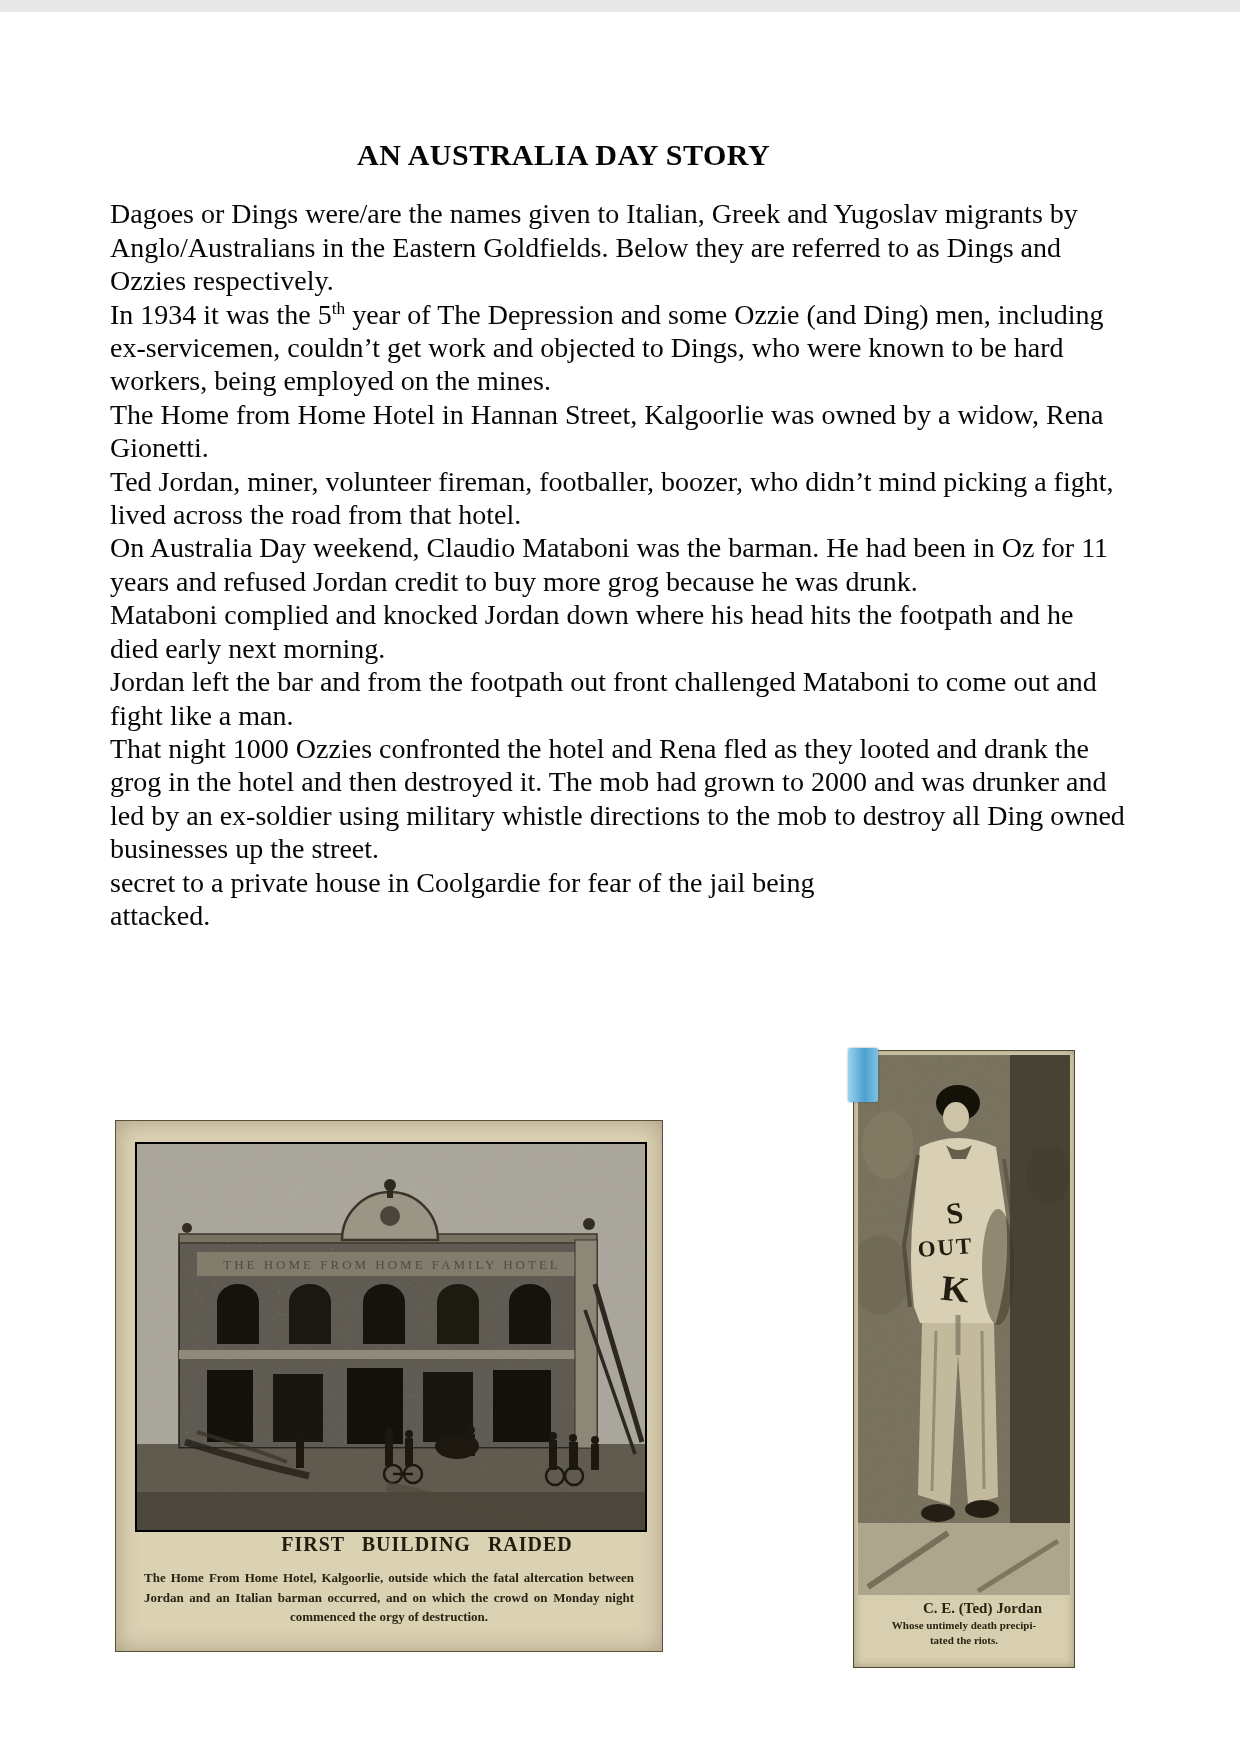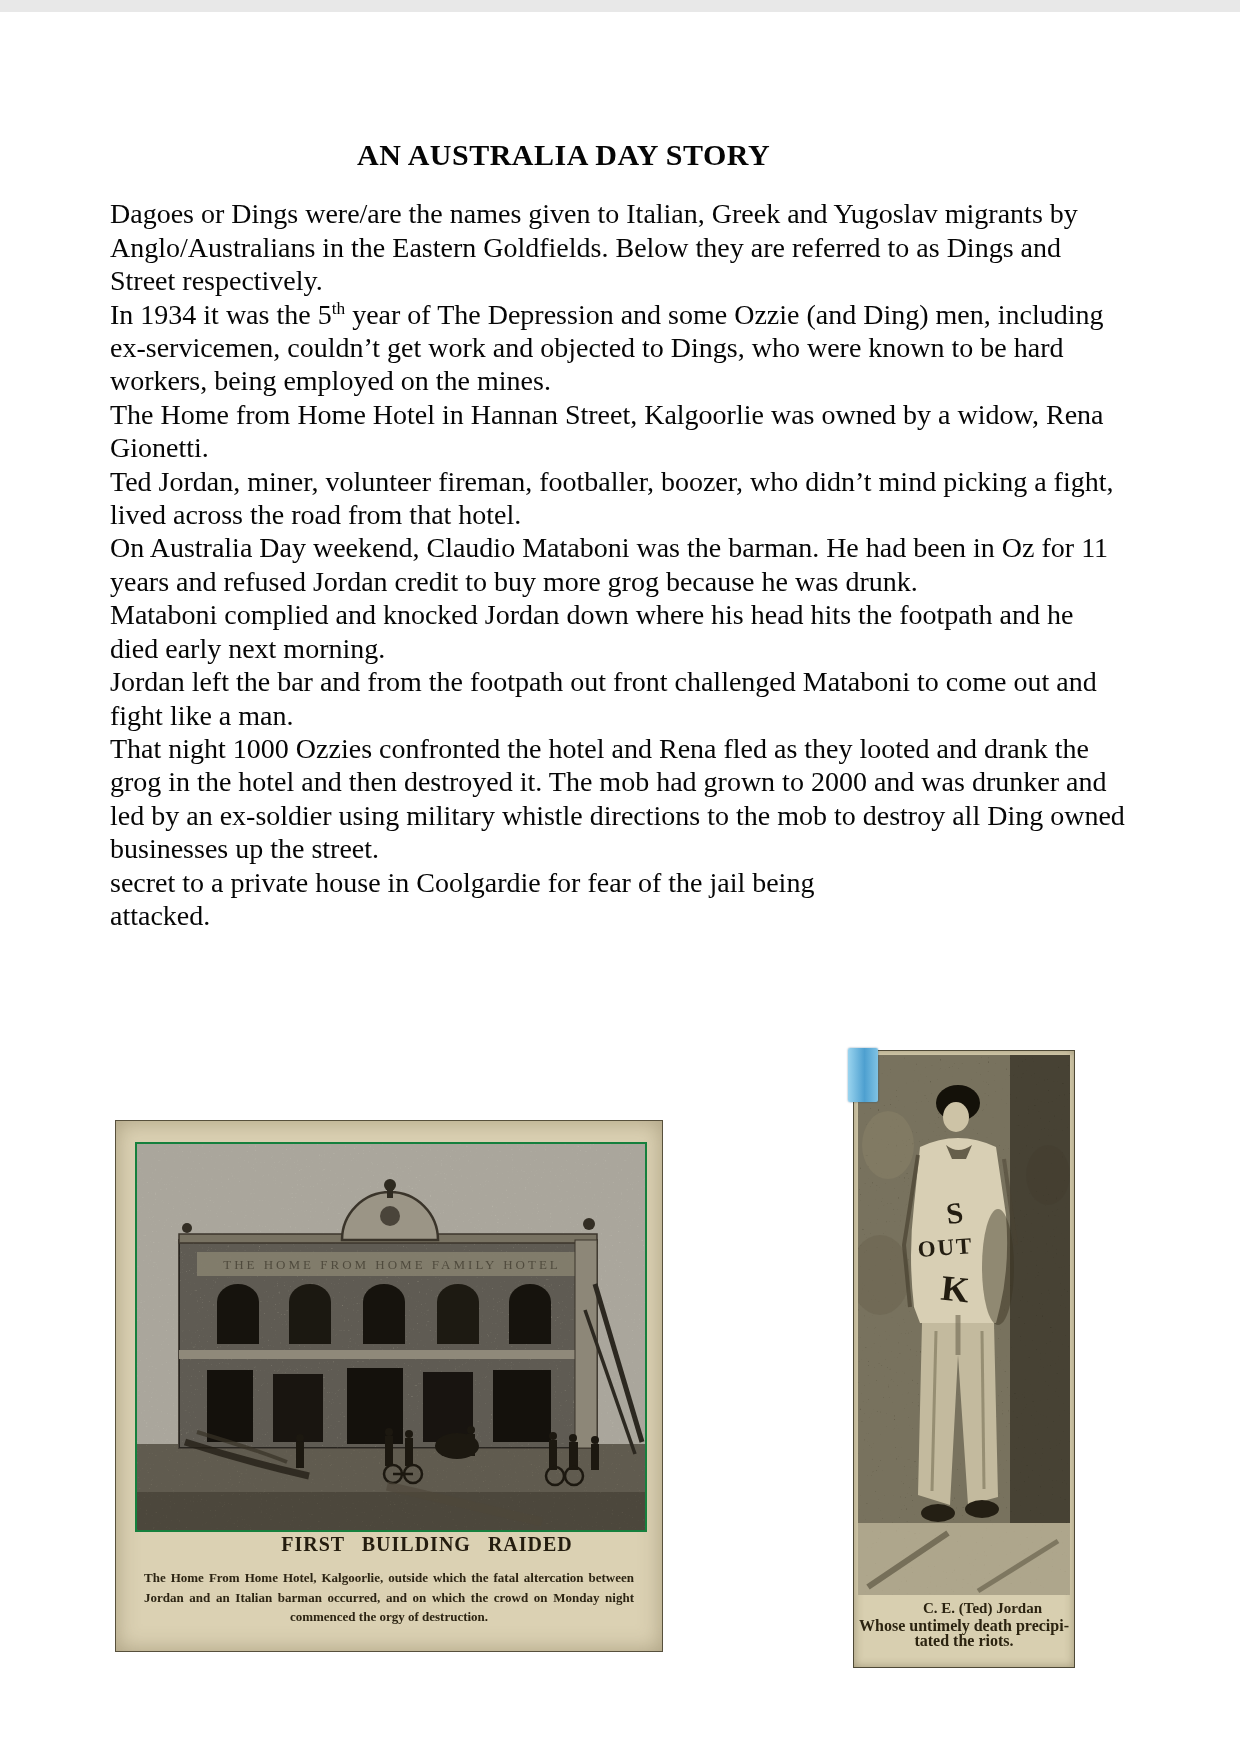"Dagoes or Dings were/are the" p { text: Street -> Ozzies }
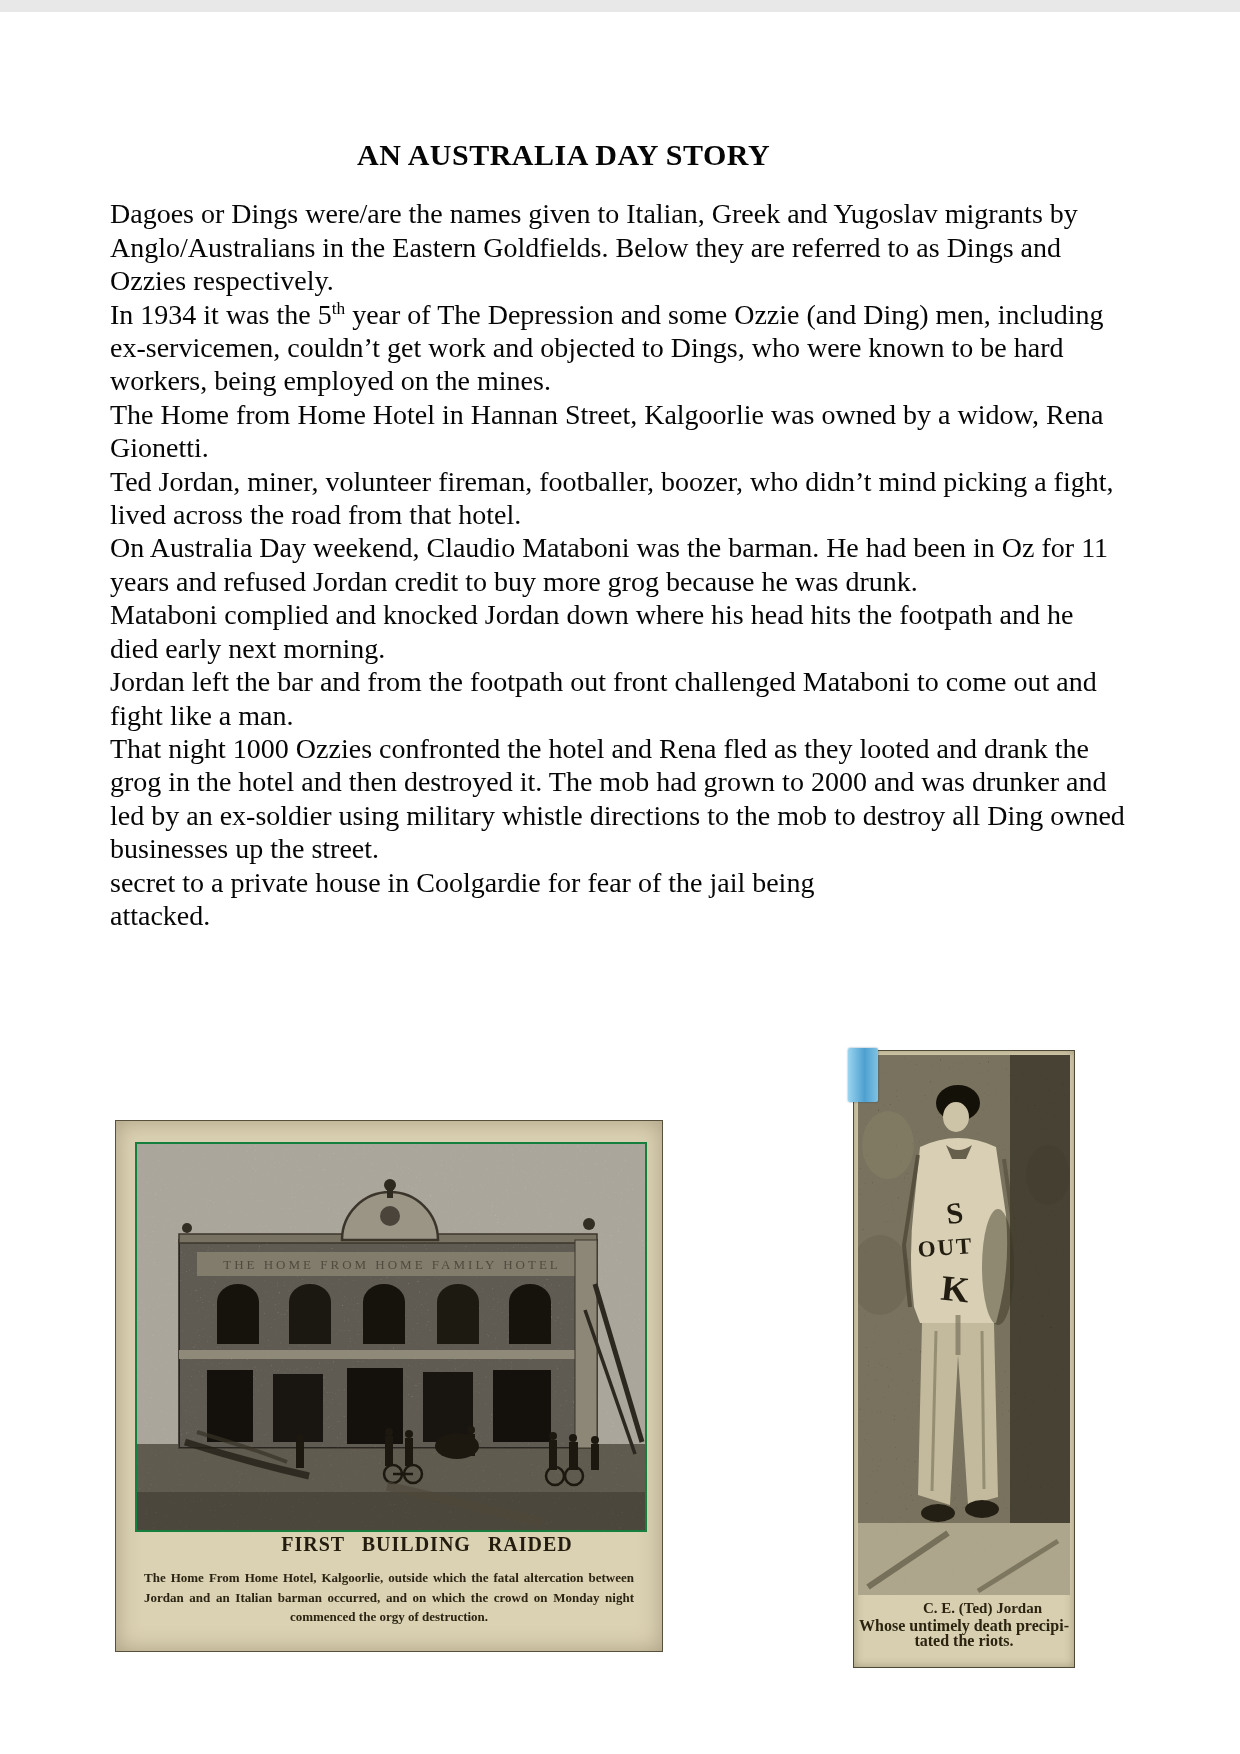"THE HOME FROM HOME FAMILY" .clip-left .photo-frame { border: 2px solid #15803d -> 2px solid #000000 }
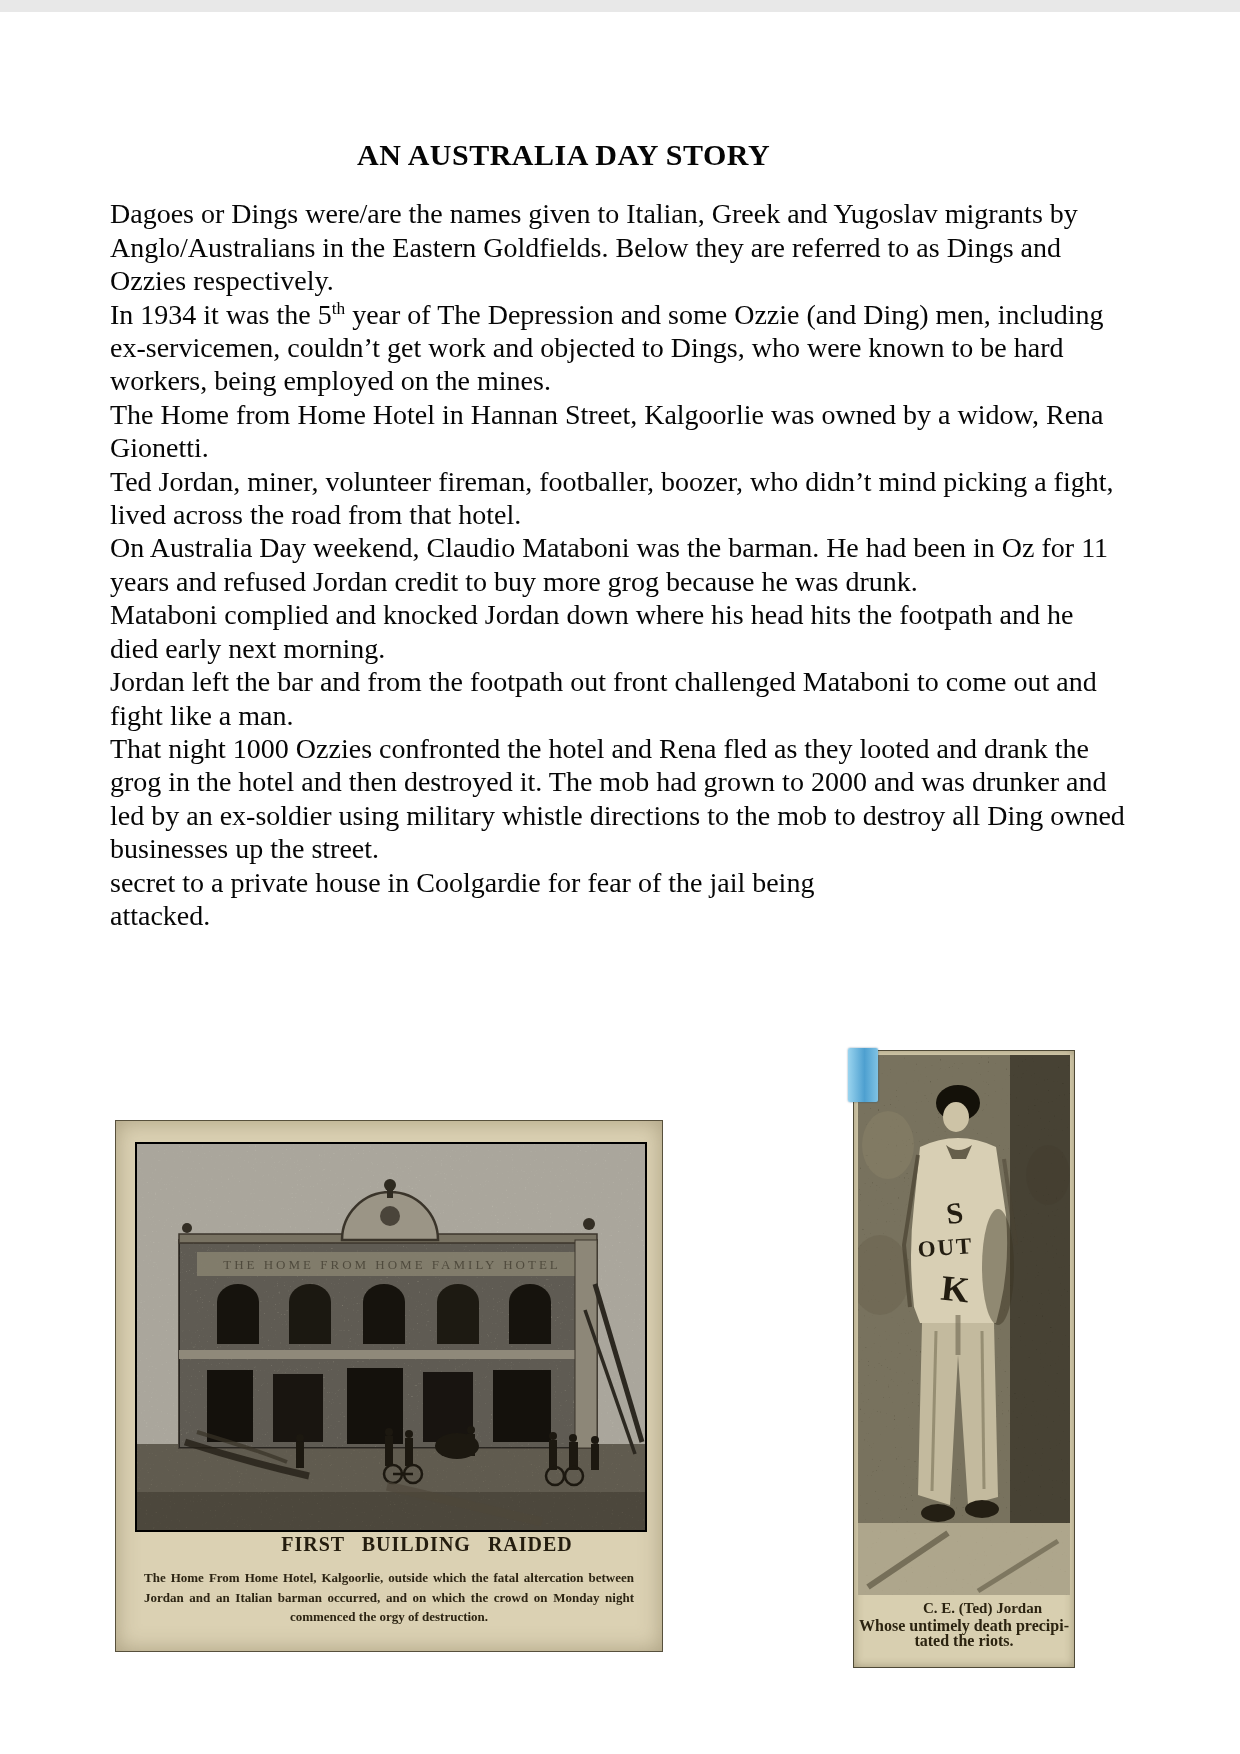"Whose untimely death precipi-" .jc-line { font-size: 16px -> 11px }
